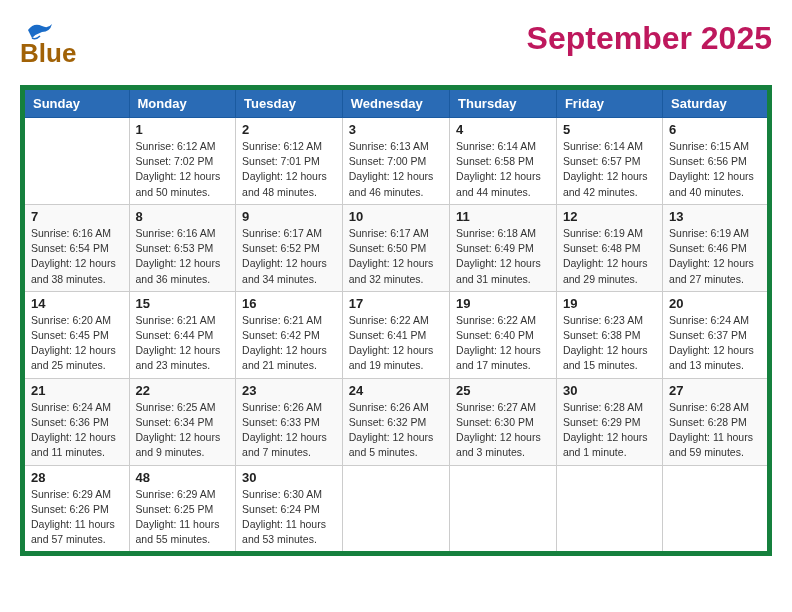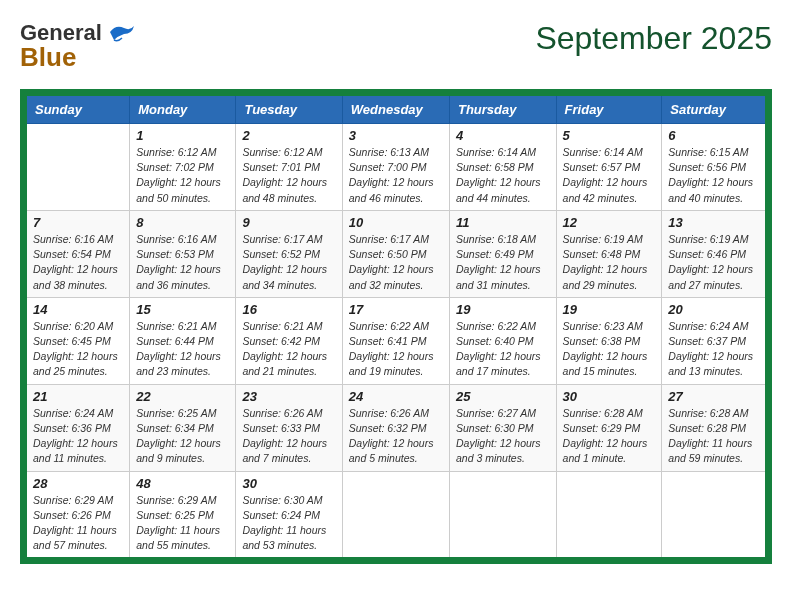"General" span { html: <span>General</span> -> none }
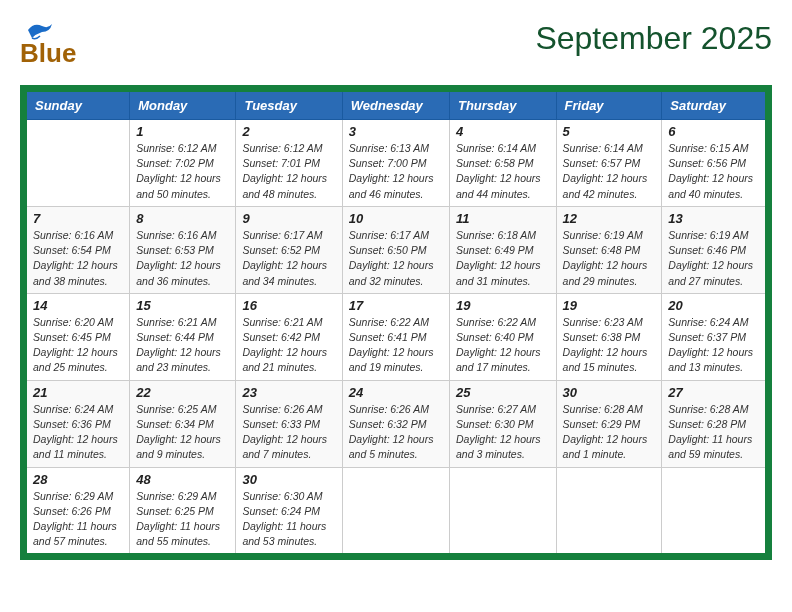"September 2025" .title-block h1 { color: #14532d -> #be185d; font-weight: normal -> bold }
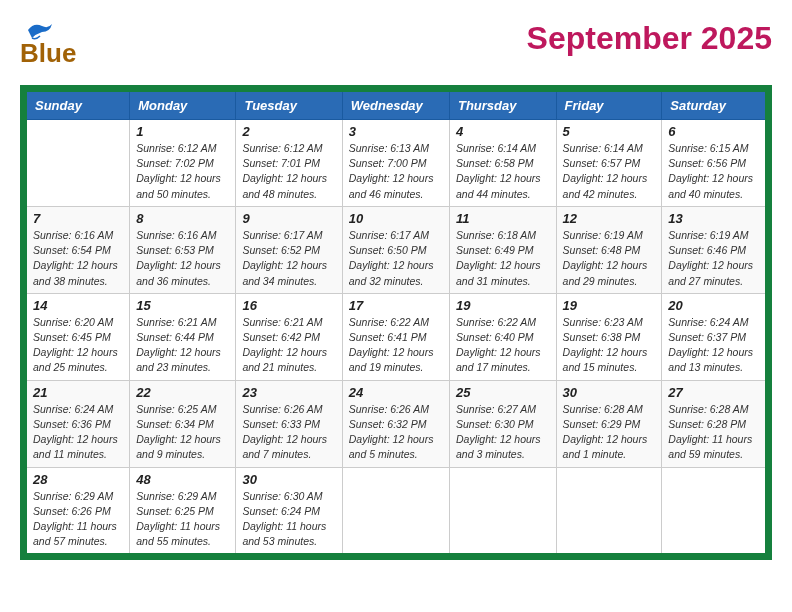"Sunday" .calendar { border: 7px solid #15803d -> 5px solid #15803d; font-style: italic -> none }
